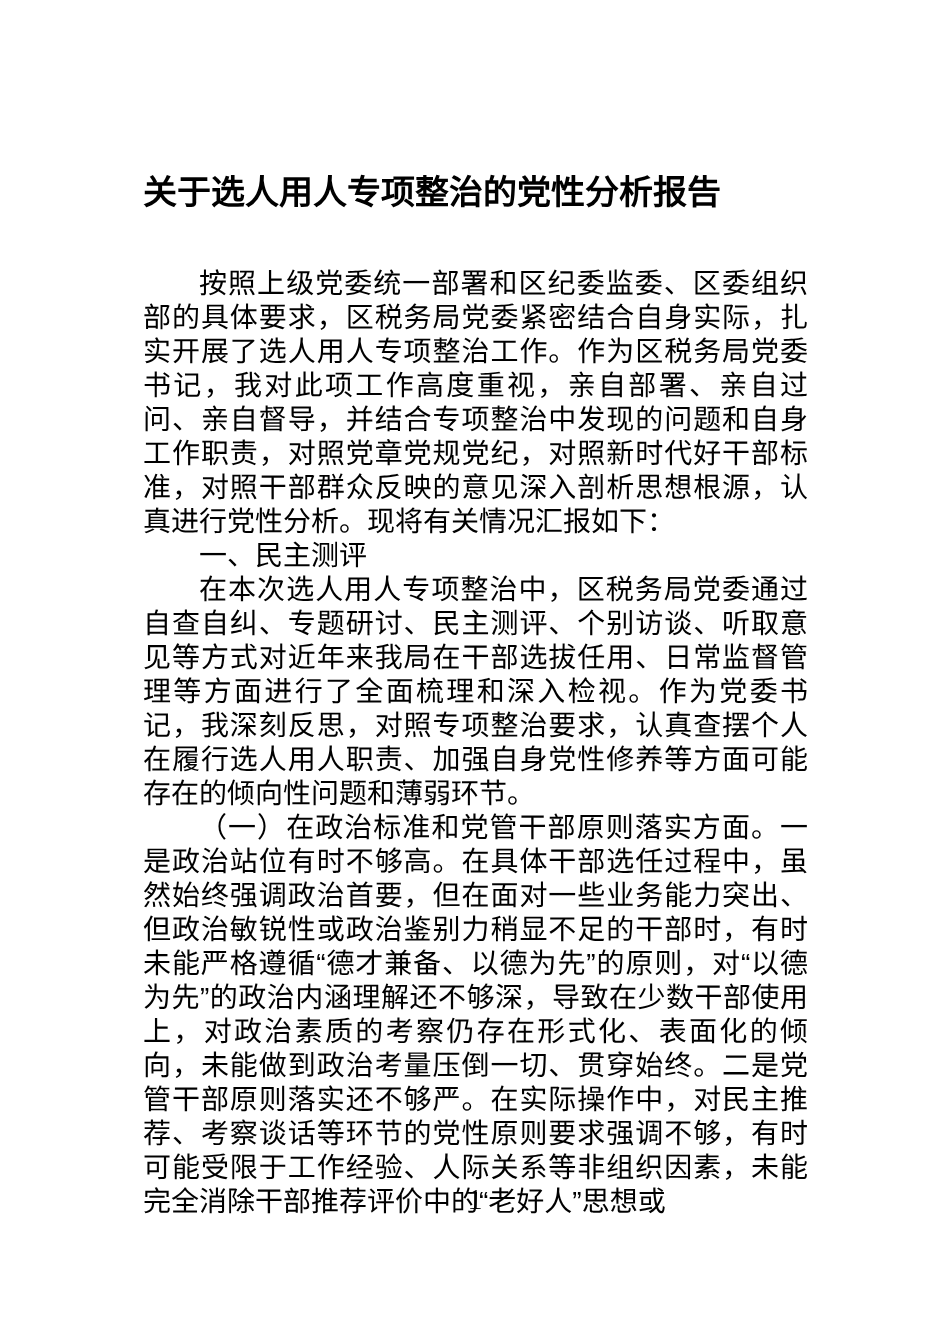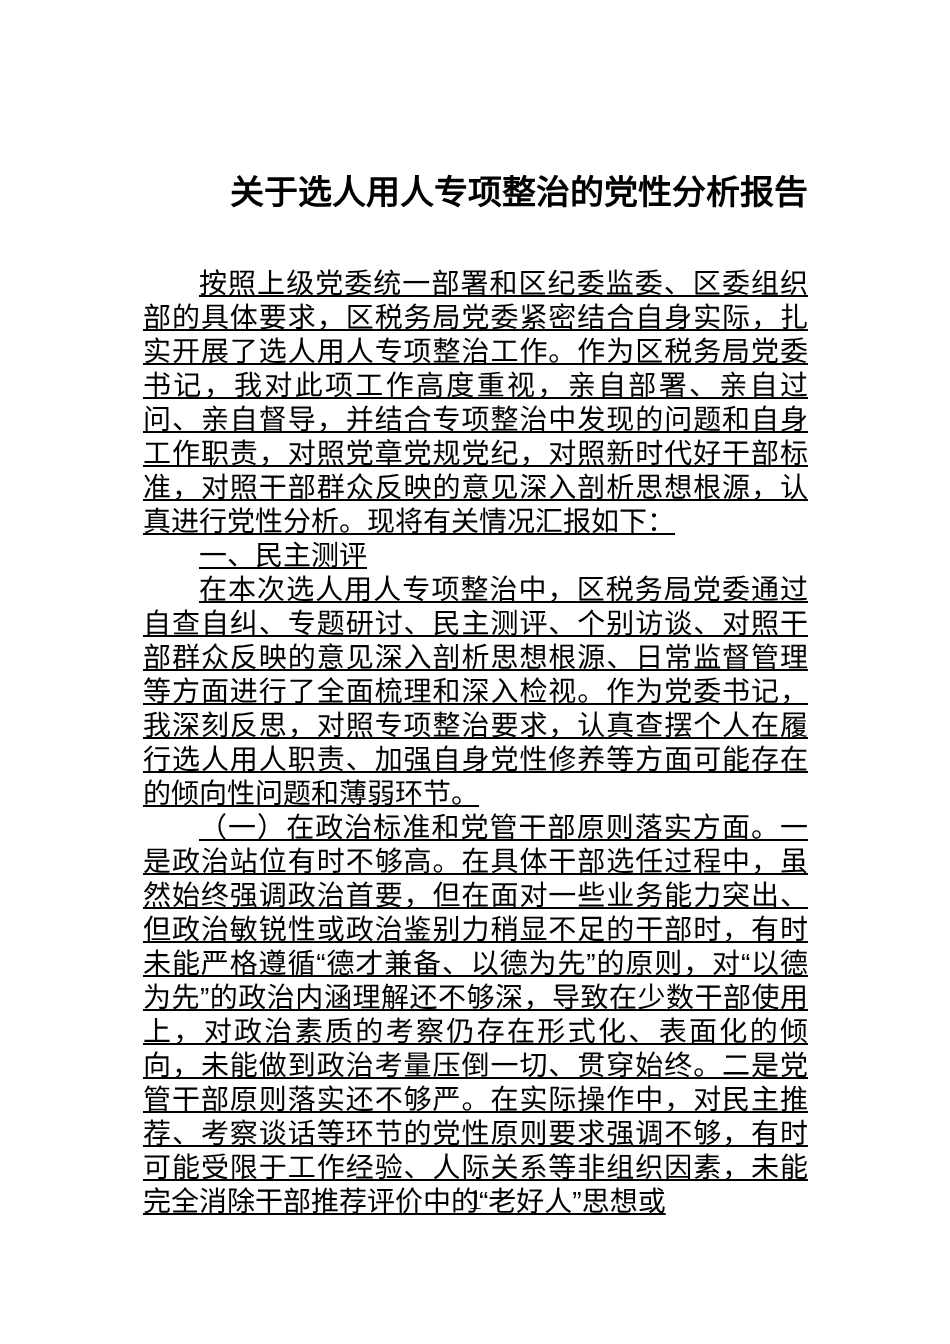"关于选人用人专项整治的党性分析报告" .doc-title { text-align: right -> left }
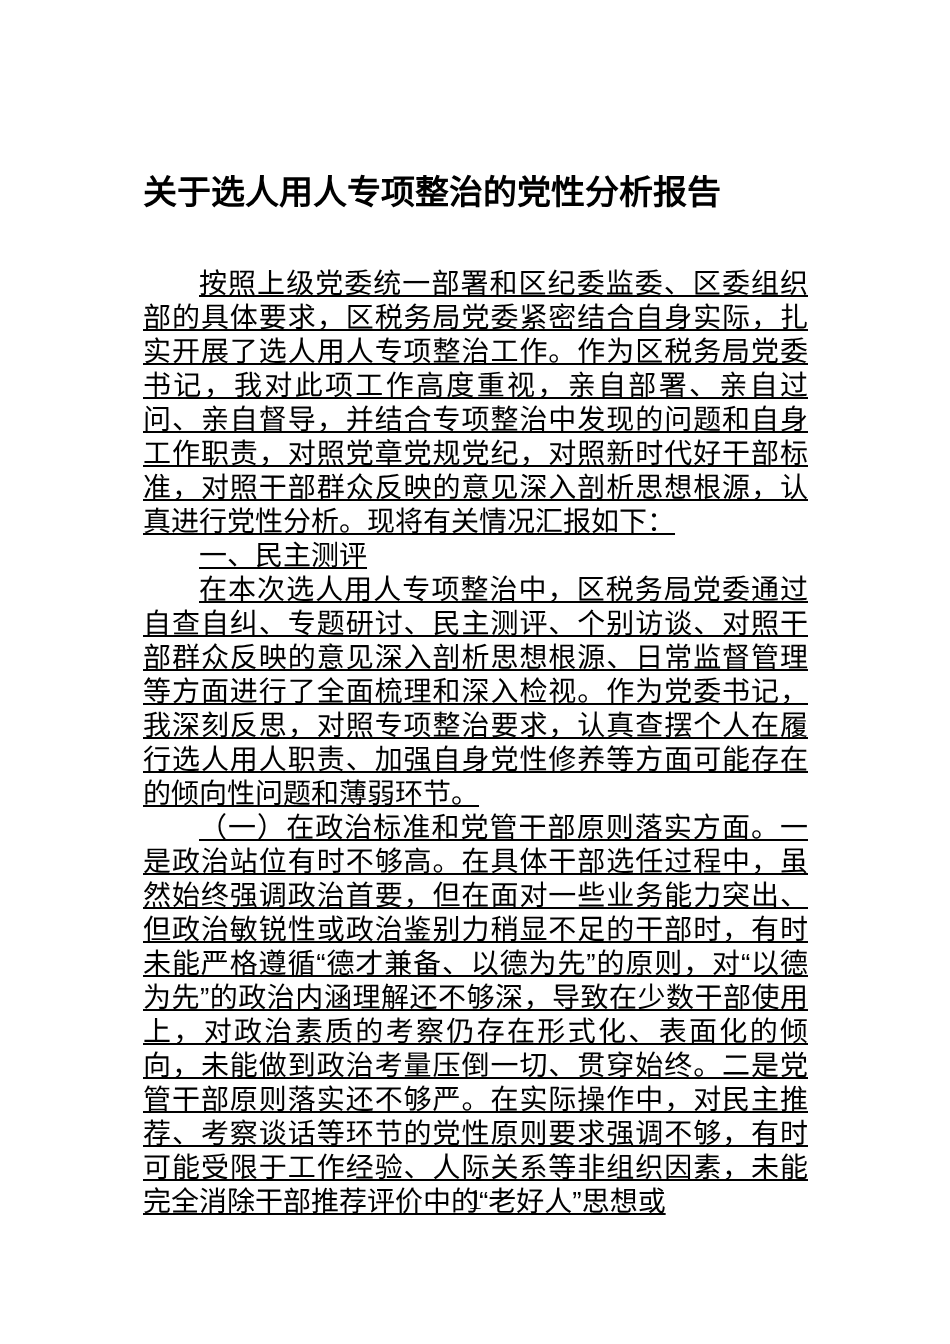"按照上级党委统一部署和区纪委监委、区委组织部的具体要求，区税务局党委紧密结合自身" .para { text-decoration: underline -> none }
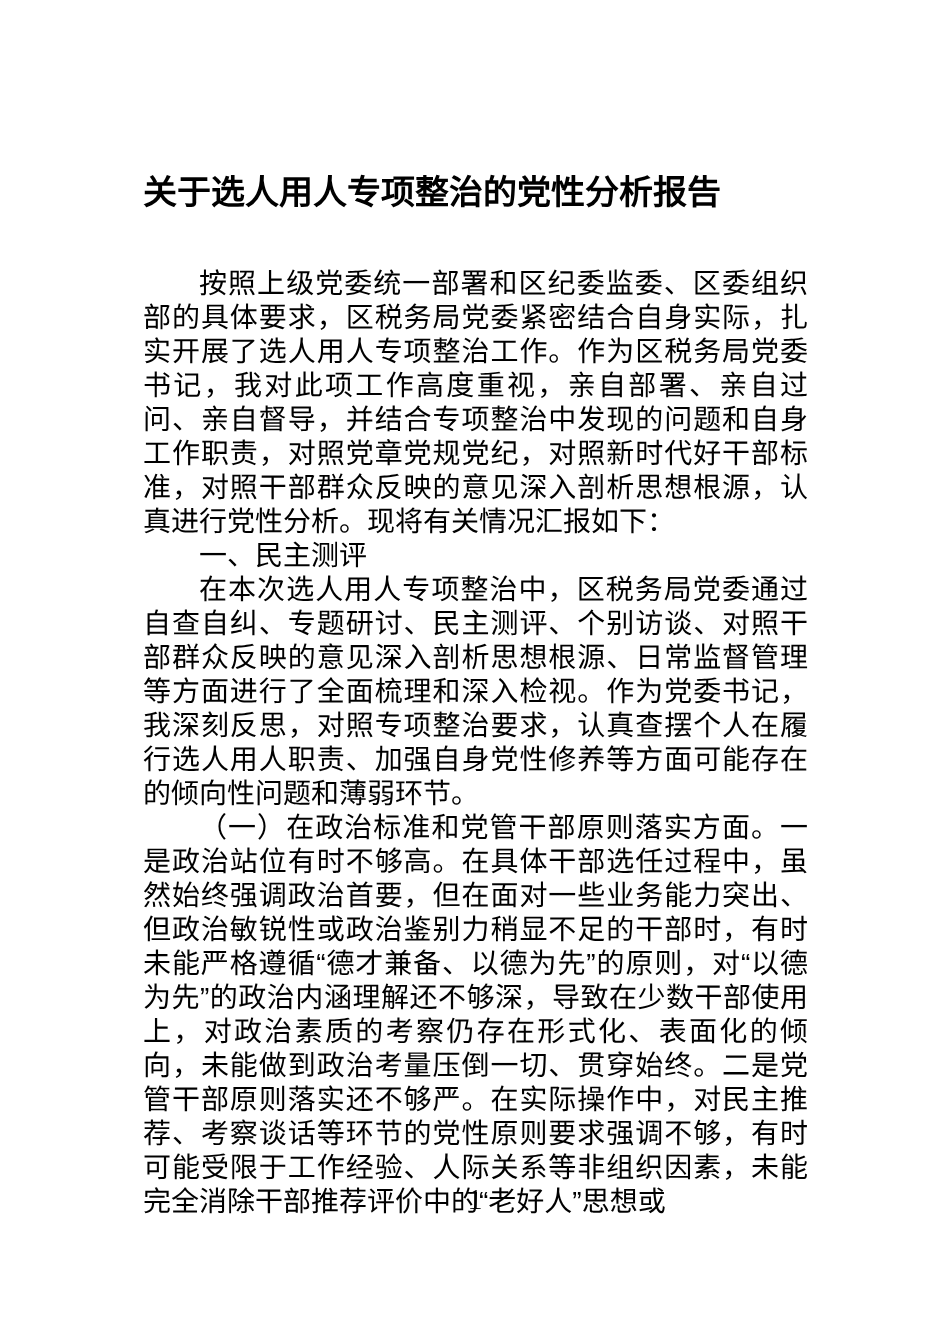"在本次选人用人专项整治中，区税务局党委通过自查自纠、专题研讨、民主测评、个别访谈" p.para { text: 对照干部群众反映的意见深入剖析思想根源 -> 听取意见等方式对近年来我局在干部选拔任用 }
